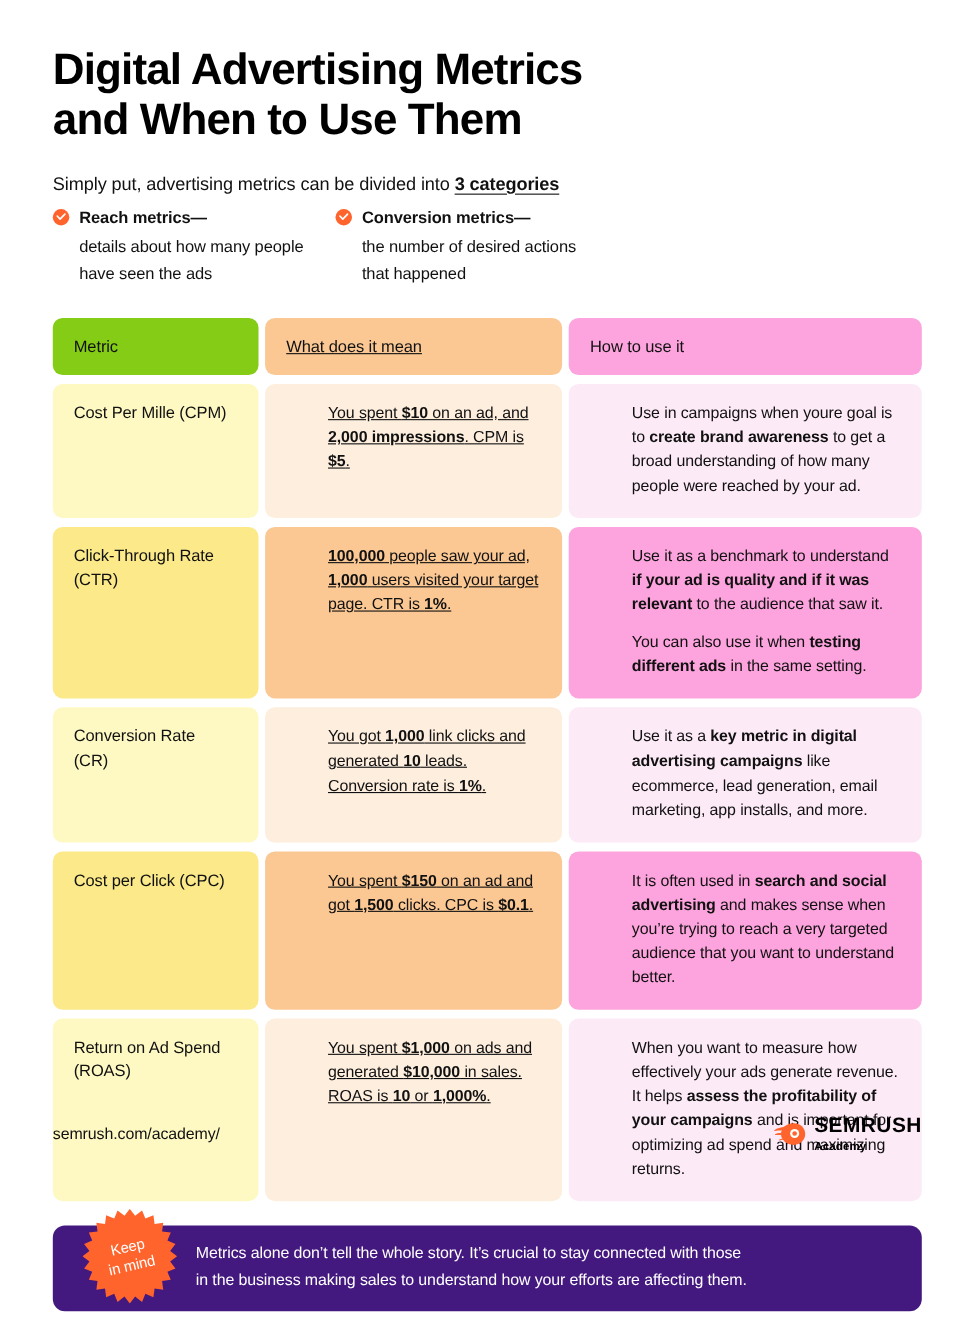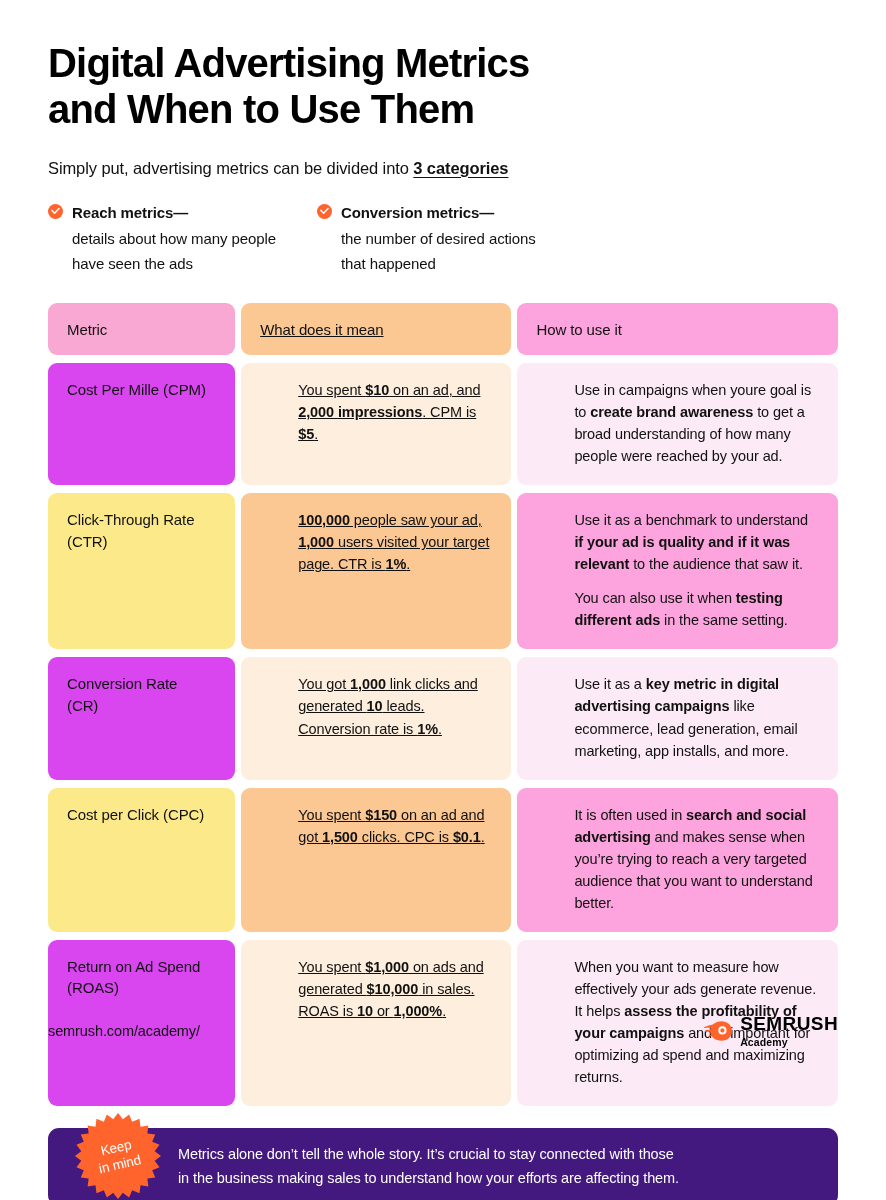"Reach metrics—" .categories { gap: 12px -> 0px; margin-top: 22px -> 8px }
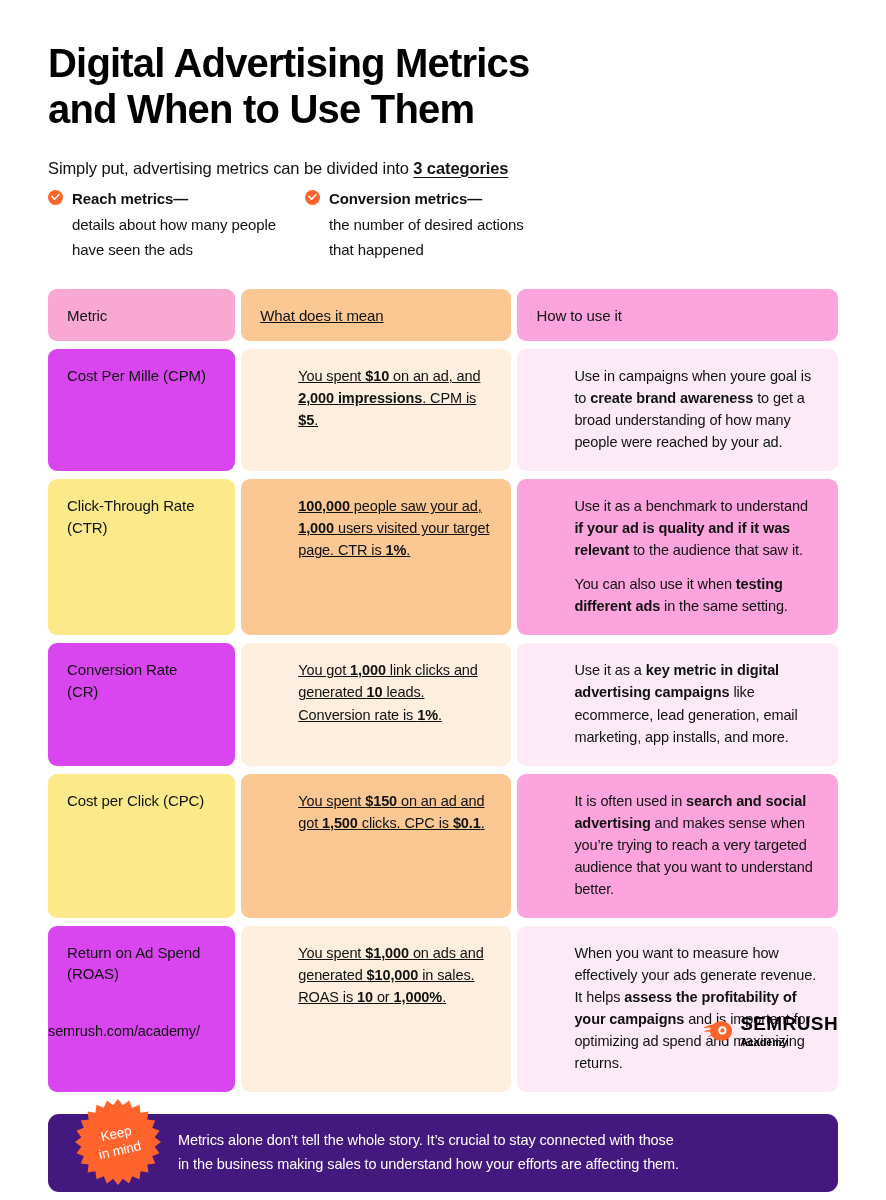"Metric" .head .c1 { background: #f9a8d4 -> #84cc16 }
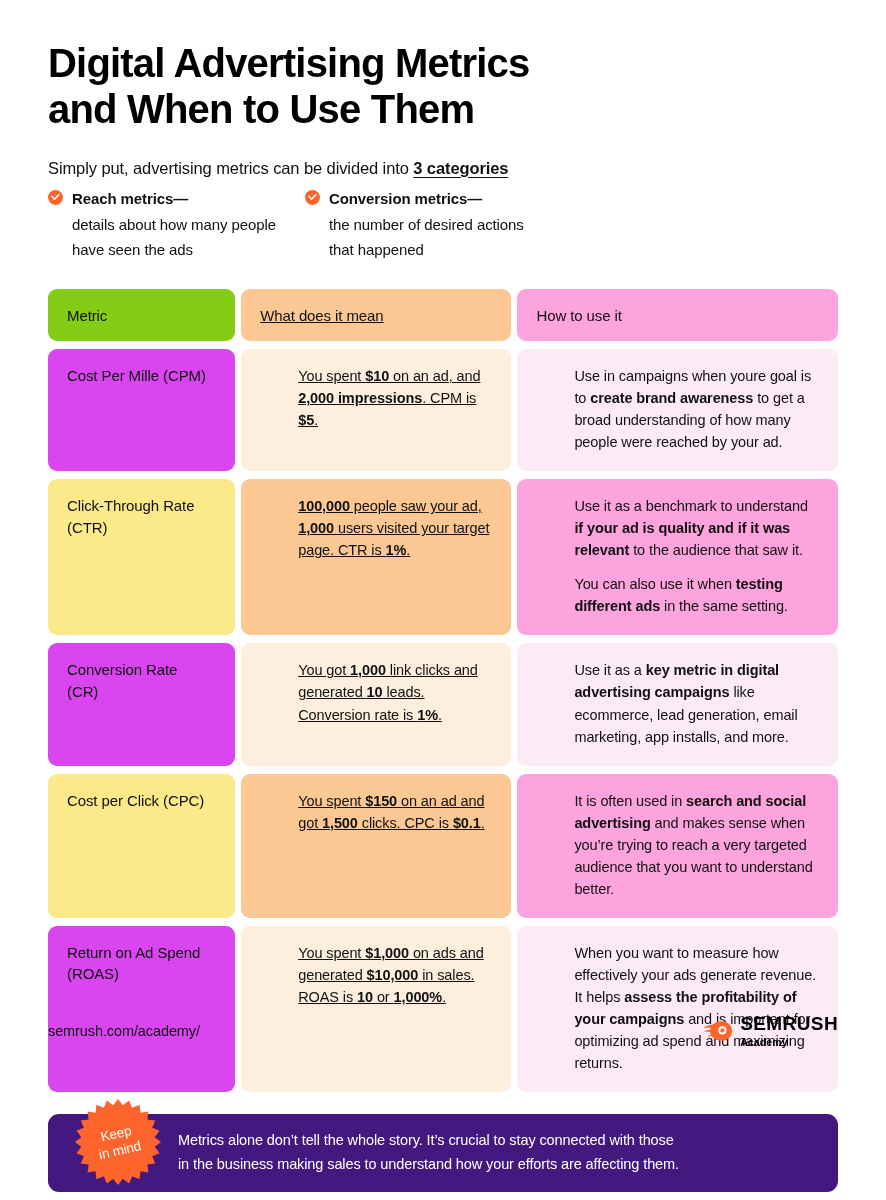"Cost Per Mille (CPM)" .light .c1 { background: #d946ef -> #fef9c3 }
